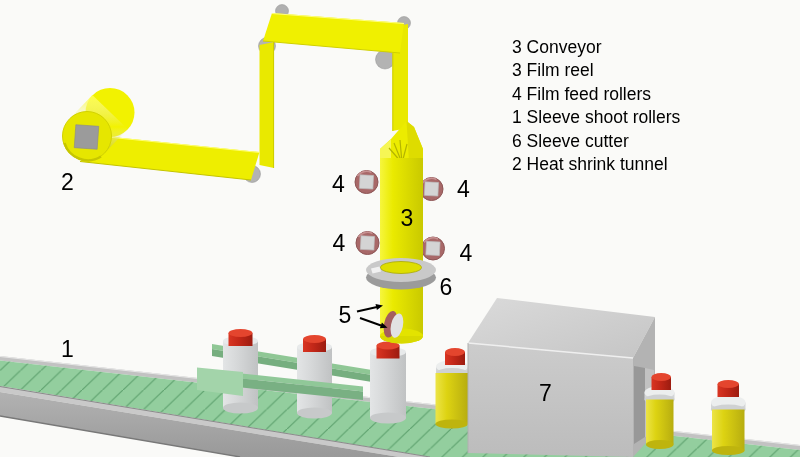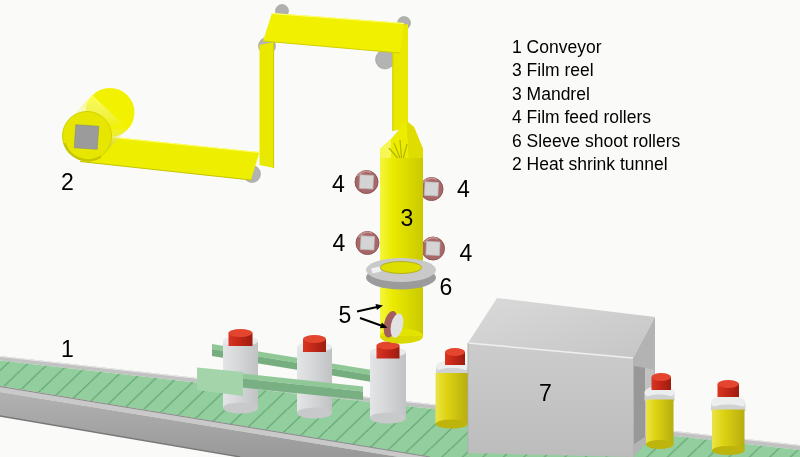"1 Conveyor" div { text: 1 -> 3 }
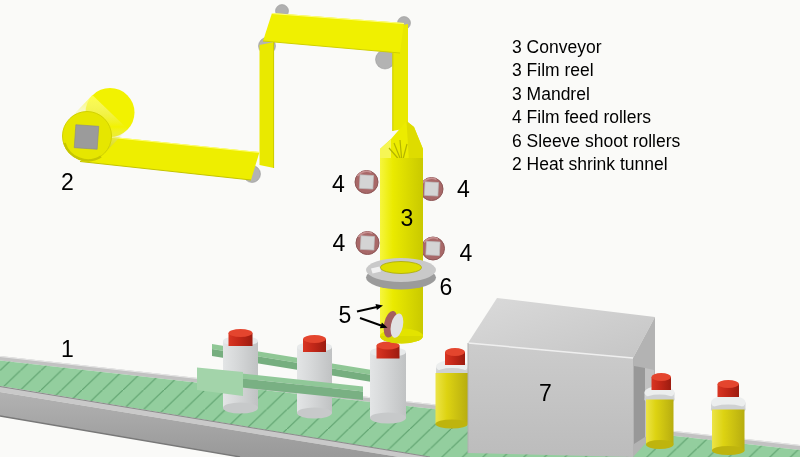"3 Mandrel" div { html: <div>3 Mandrel</div> -> none }
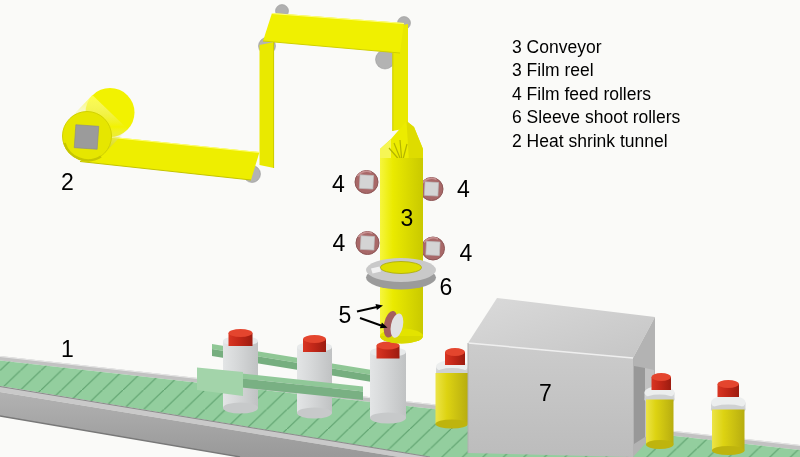"6 Sleeve shoot rollers" div { text: 6 -> 1 }
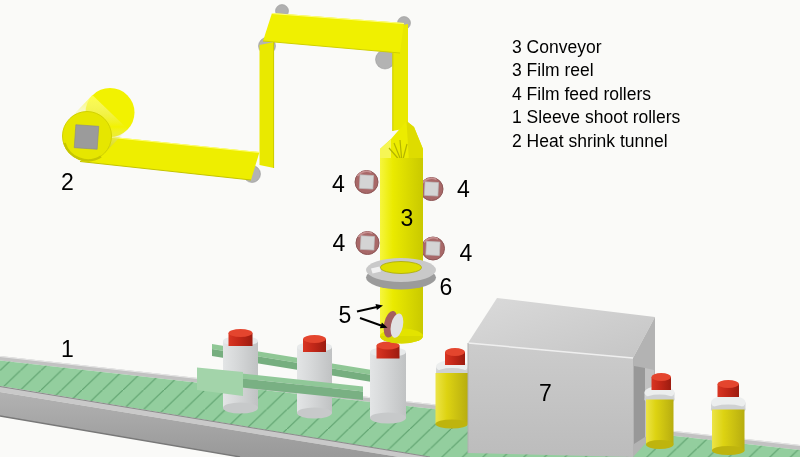"6 Sleeve cutter" div { html: none -> <div>6 Sleeve cutter</div> }
